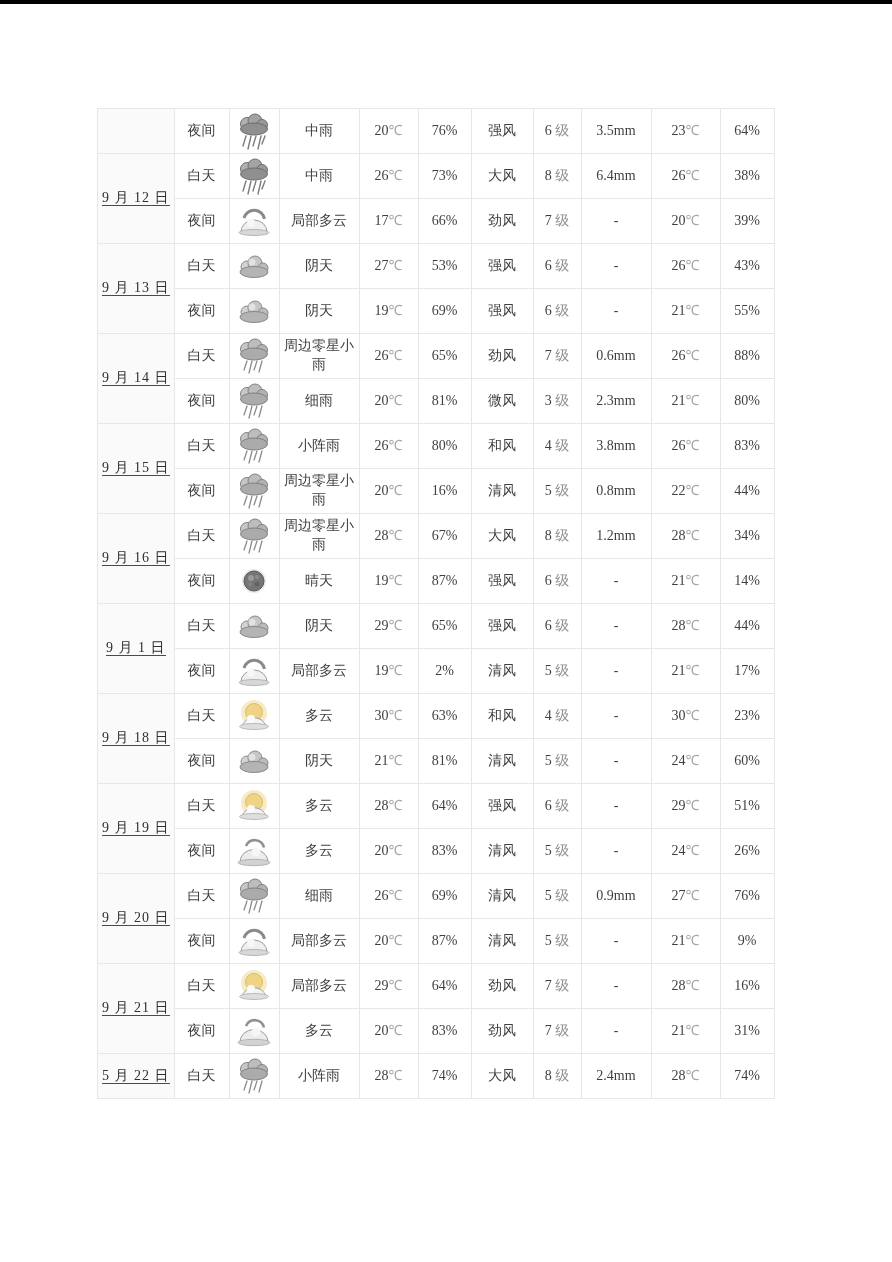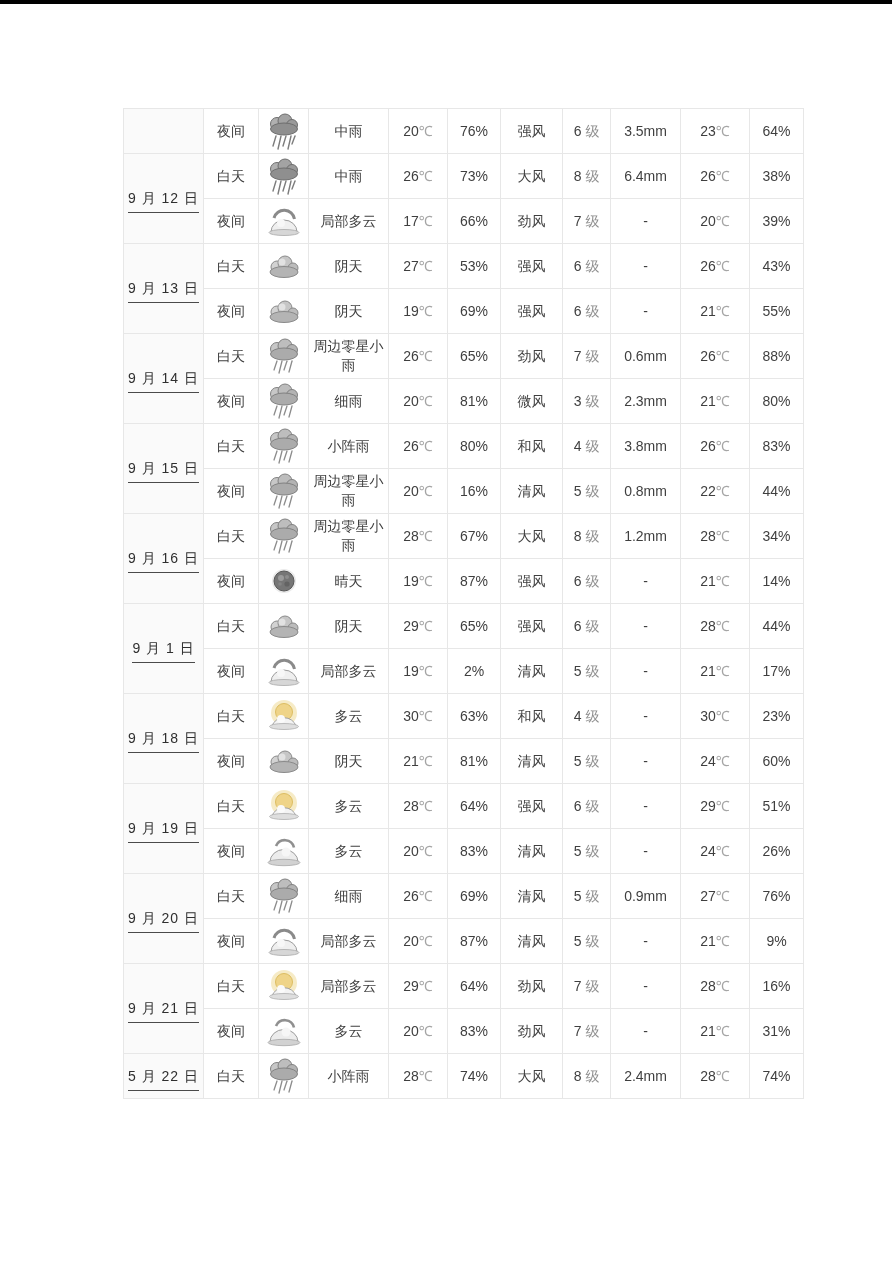"夜间" .table-wrap { font-family: none -> Liberation Serif, serif; left: 123px -> 97px }
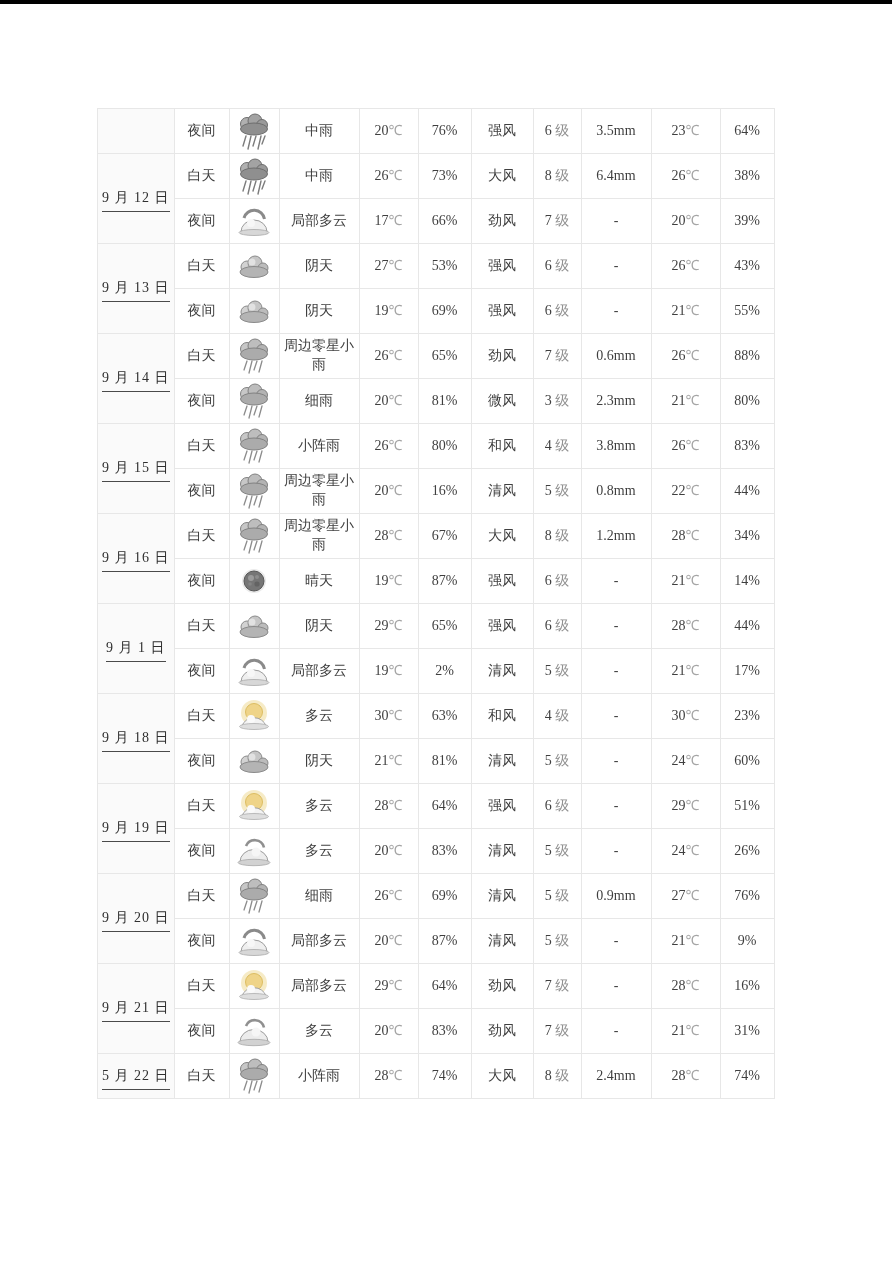"9 月 12 日" .date-link { padding-bottom: 6px -> 0 }
